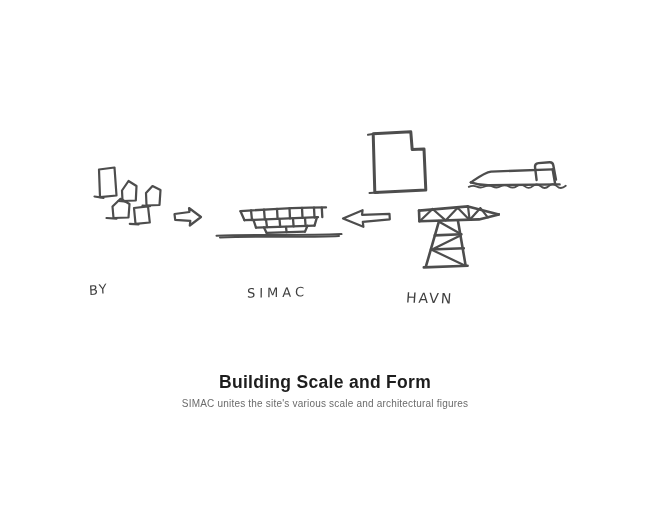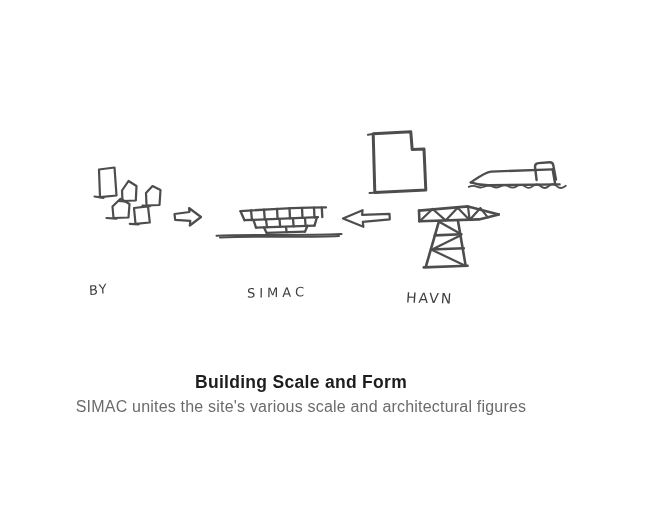"Building Scale and Form" .caption { padding-left: none -> 24px }
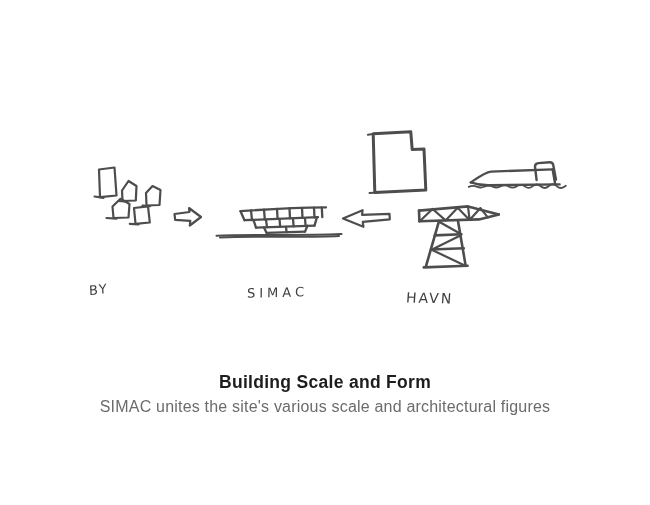"SIMAC unites the site's various" .caption-subtitle { font-size: 16px -> 10px }
